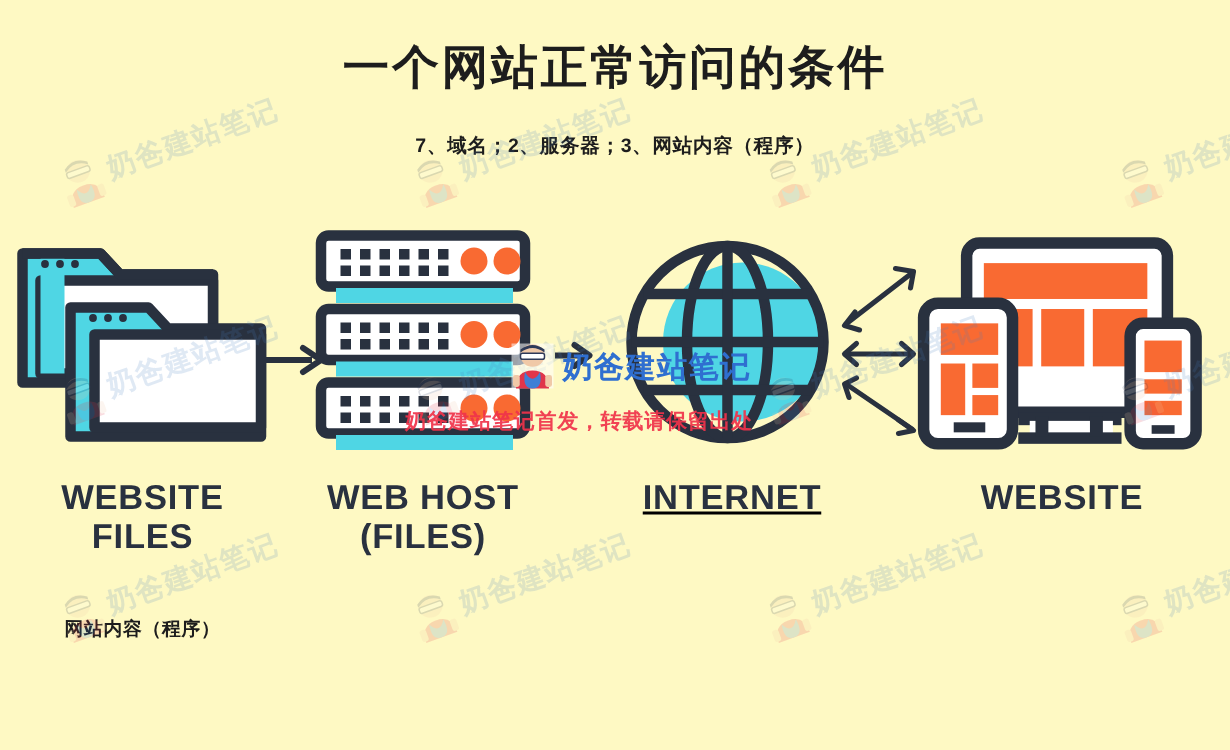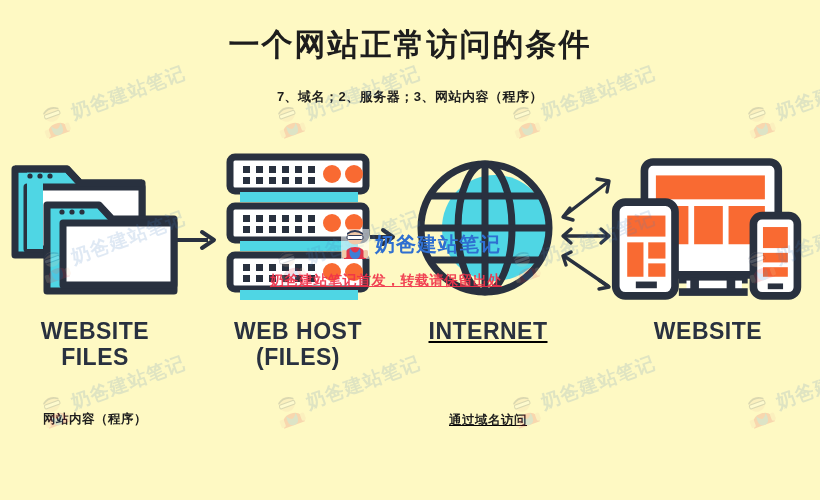"奶爸建站笔记首发，转载请保留出处" #notice { text-decoration: underline -> none }
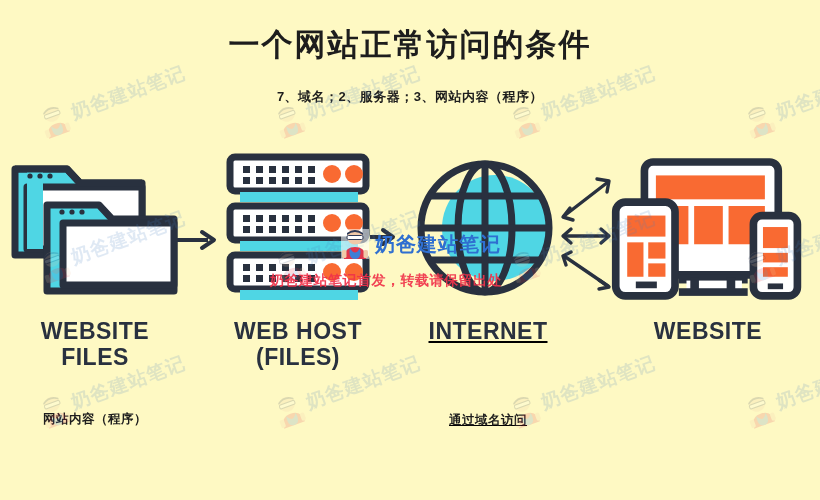"WEB HOST" #col-host { left: 200px -> 184px }
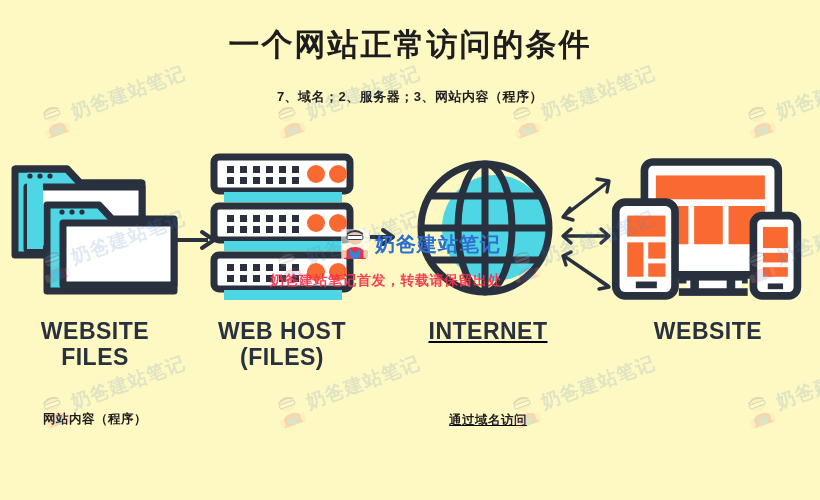"通过域名访问" div.cap-zh { html: <div>通过域名访问</div> -> none }
